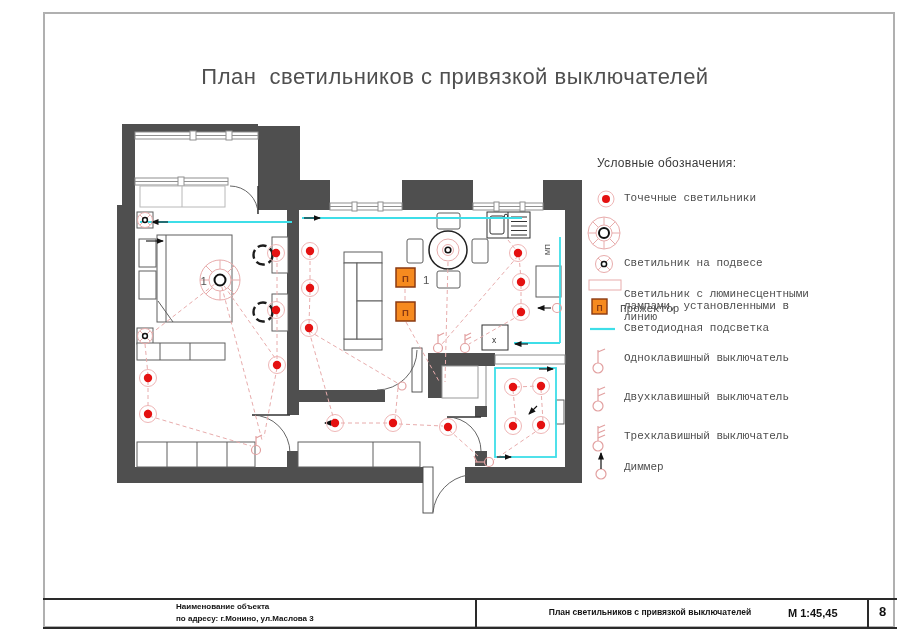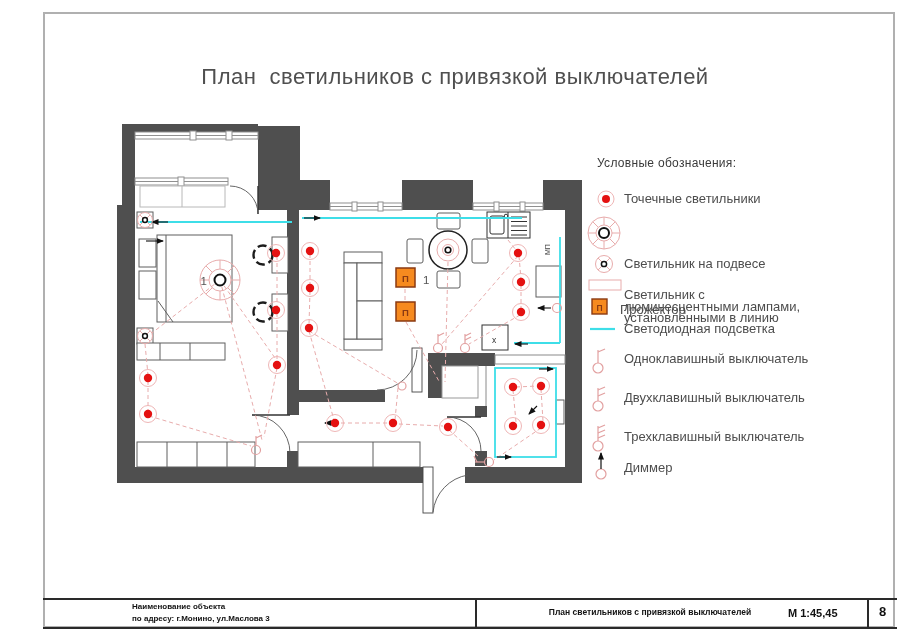"Точечные светильники" .legend-label { font-family: none -> Liberation Mono, monospace; font-size: 13px -> 11px }
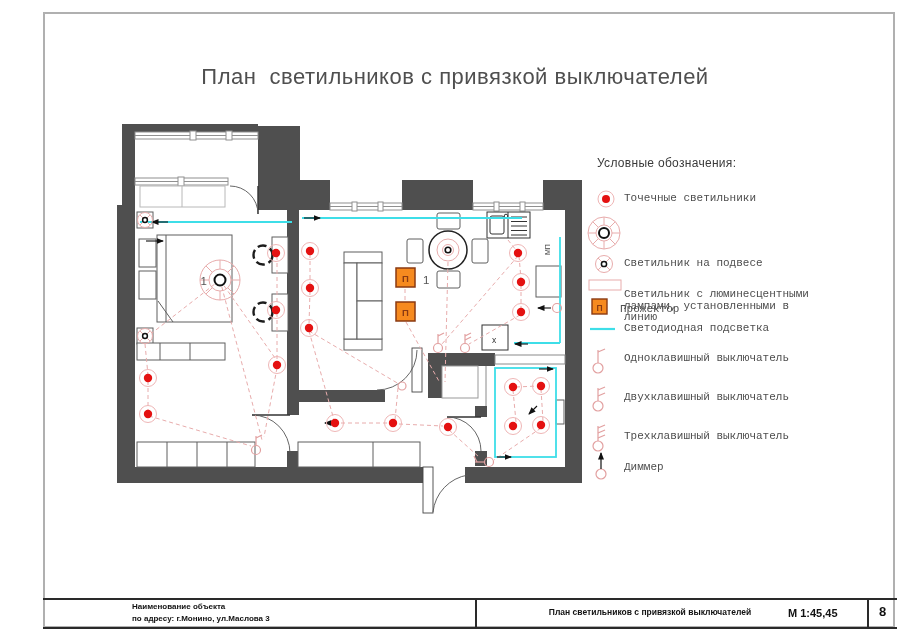"Наименование объекта" .tb-text { margin-left: none -> 44px }
